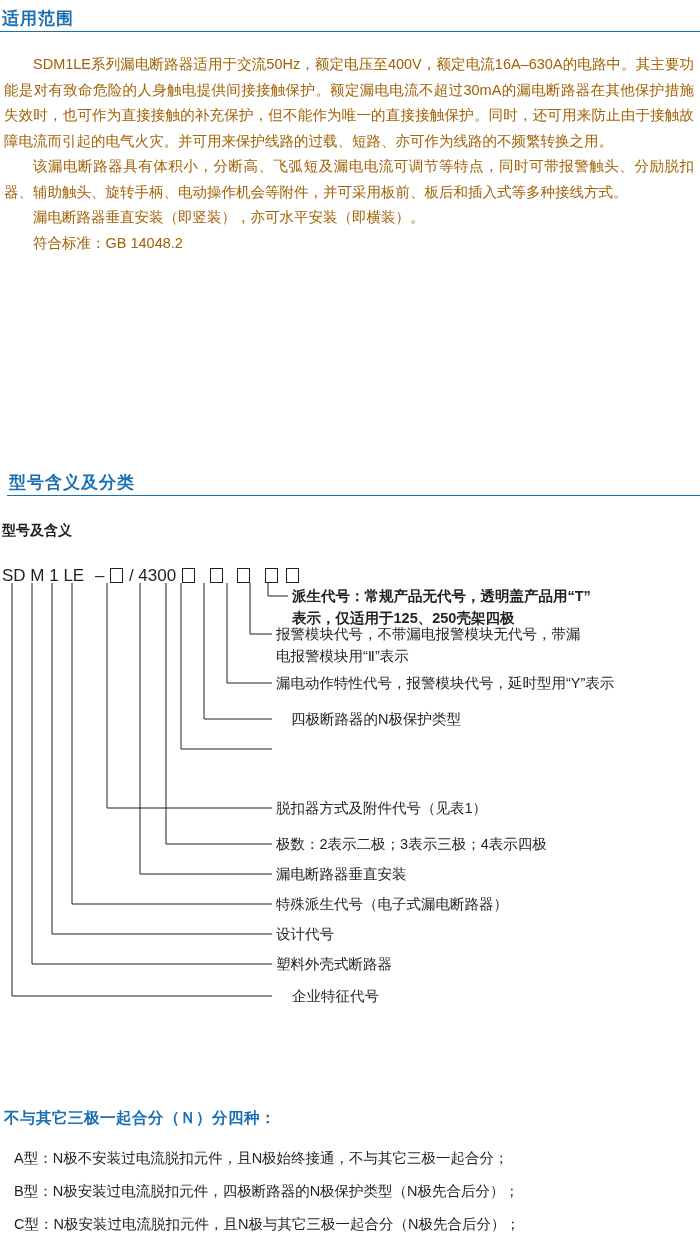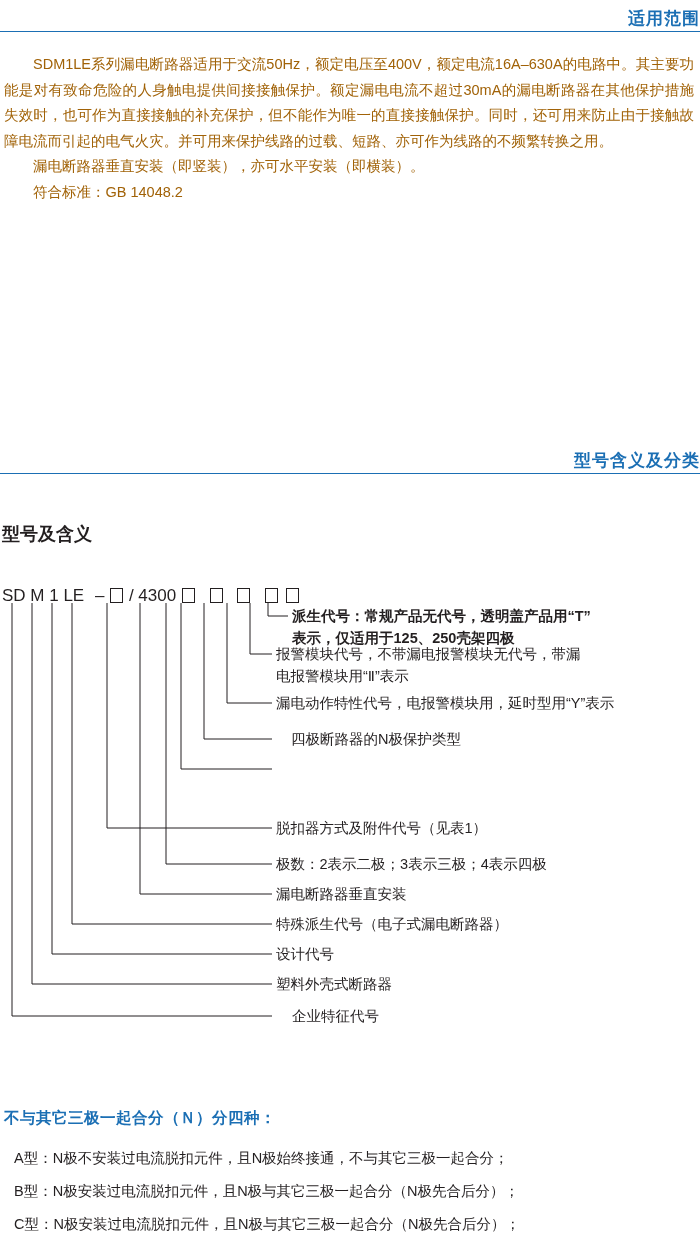"适用范围" .section-head { text-align: right -> none }
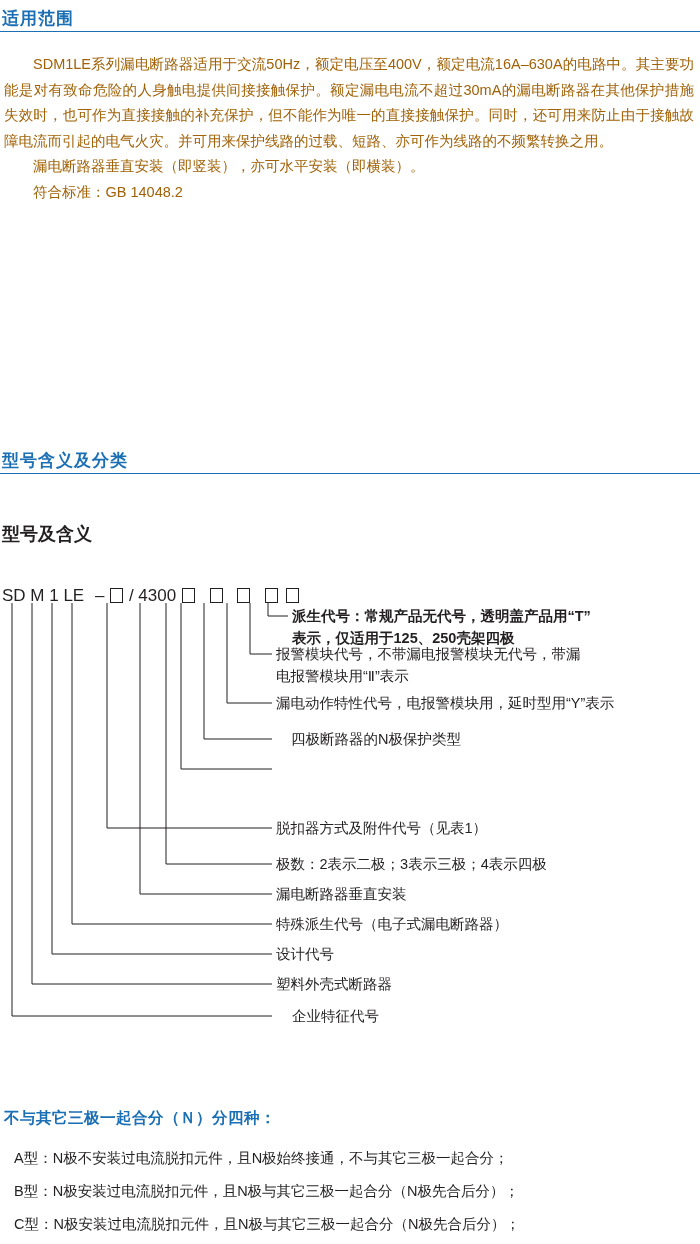"该漏电断路器具有体积小，分断高、飞弧短及漏电电流可调节等特点，同时可带报警触头、" p { html: none -> <p>该漏电断路器具有体积小，分断高、飞弧短及漏电电流可调节等特点，同时可带报警触头、分励脱扣器、辅助触头、旋转手柄、电动操作机会等附件，并可采用板前、板后和插入式等多种接线方式。</p> }
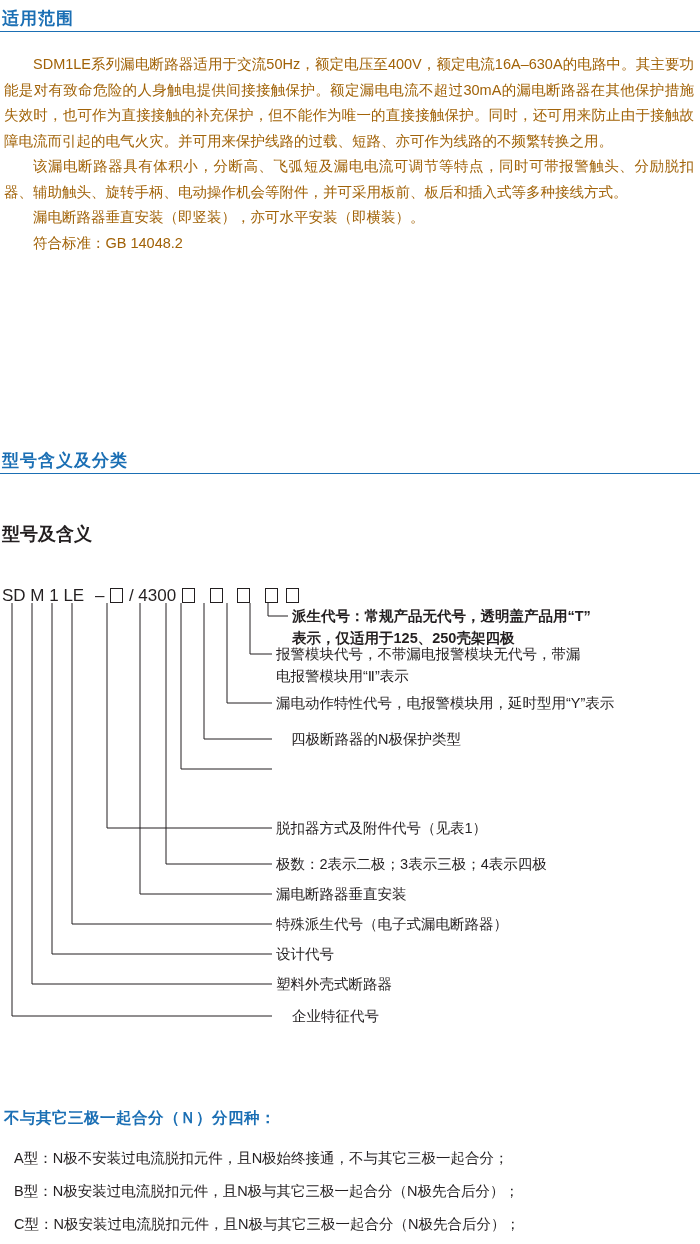"型号含义及分类" #head-model { padding-left: none -> 7px; top: 450px -> 472px }
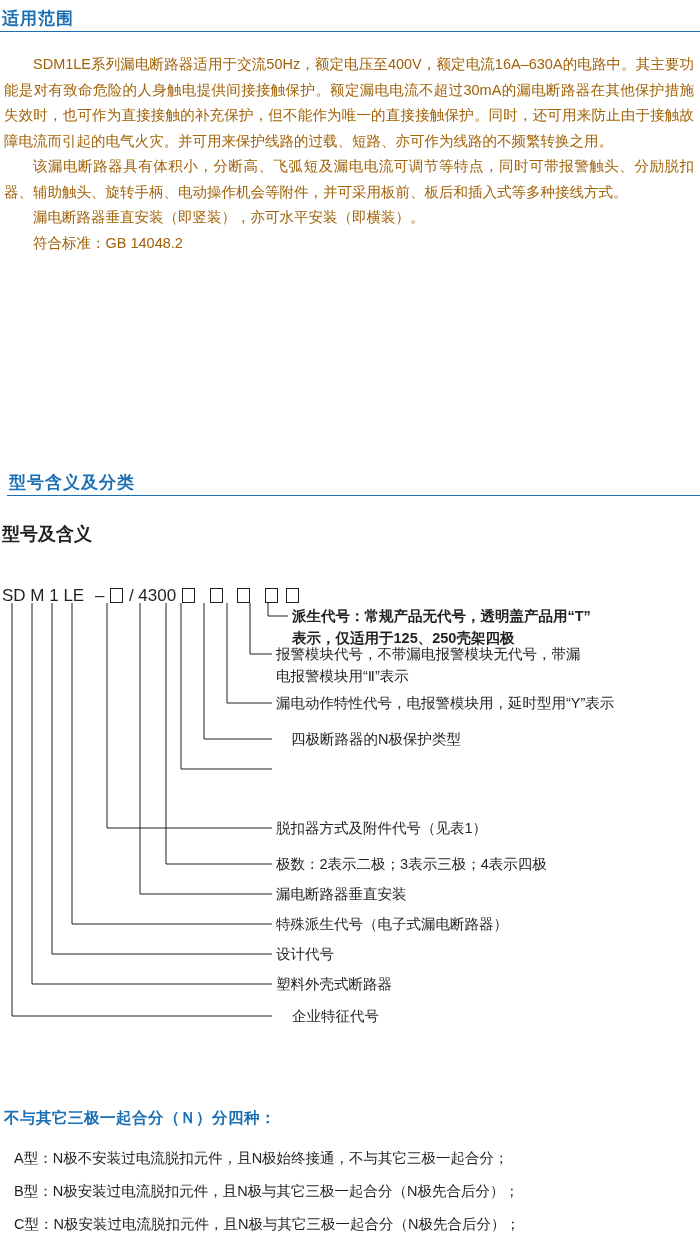"型号及含义" .sub-head { font-size: 18px -> 14px }
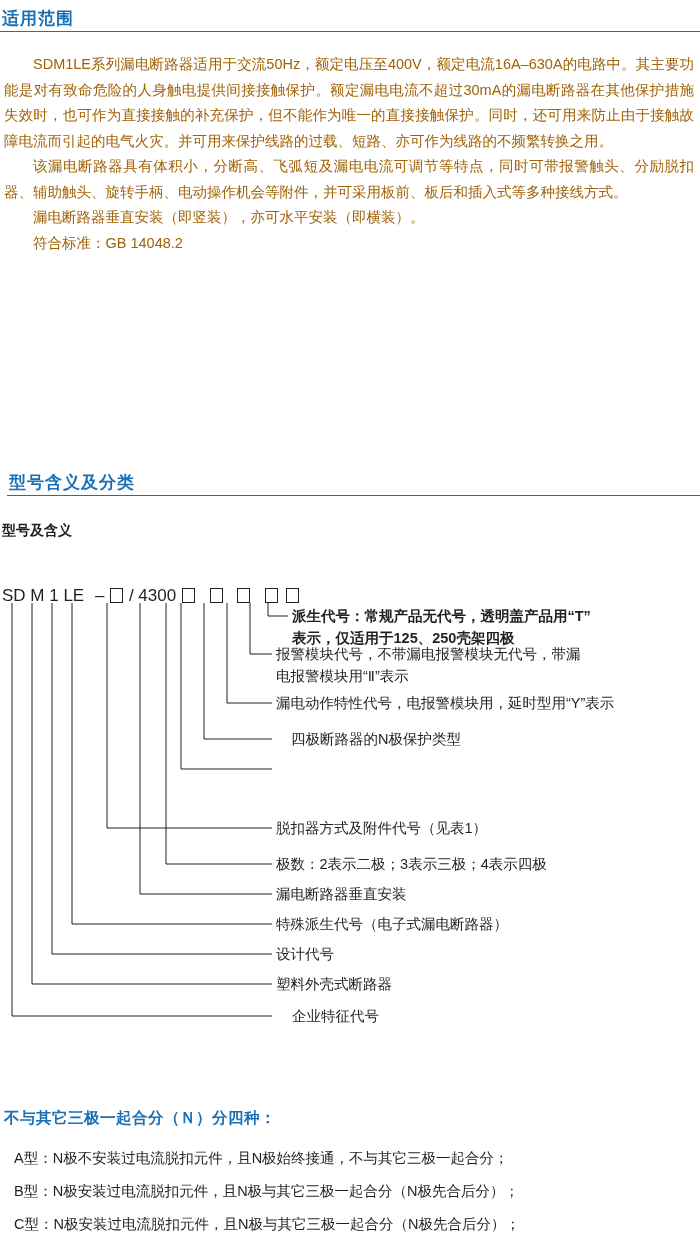"SD M 1 LE –" #model-diagram { top: 576px -> 556px }
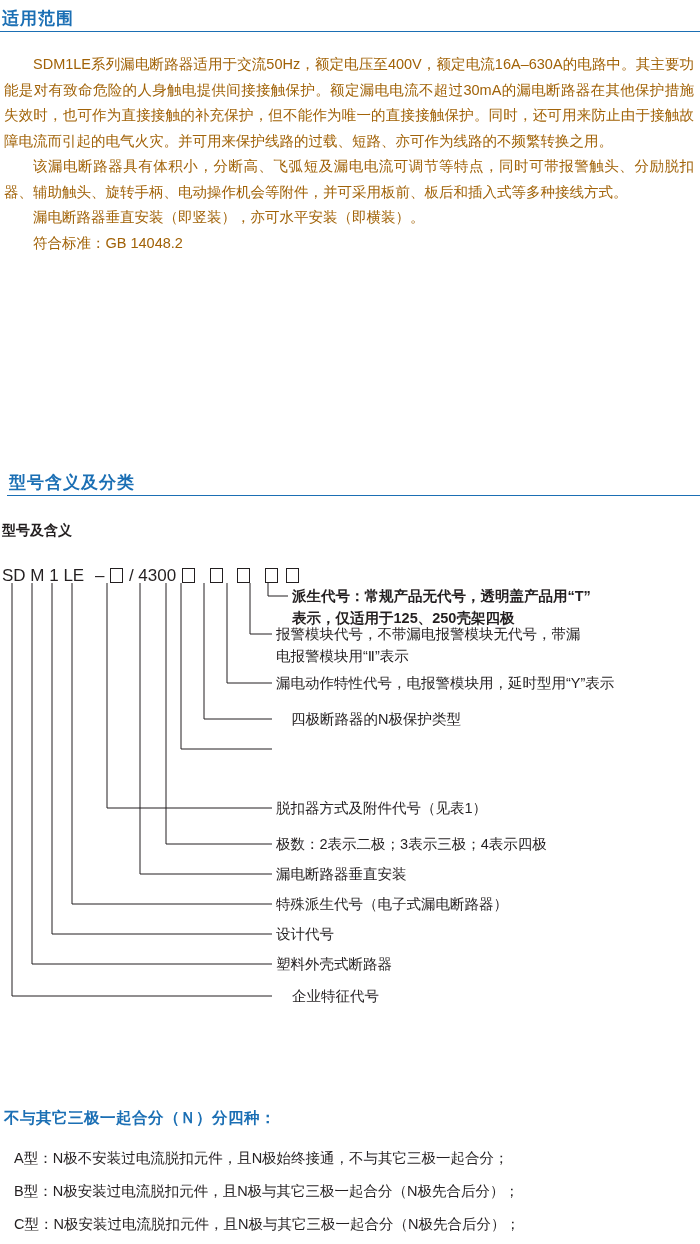"漏电动作特性代号，电报警模块用，延时型用“Y”表示" div.desc { text: 电报警模块用 -> 报警模块代号 }
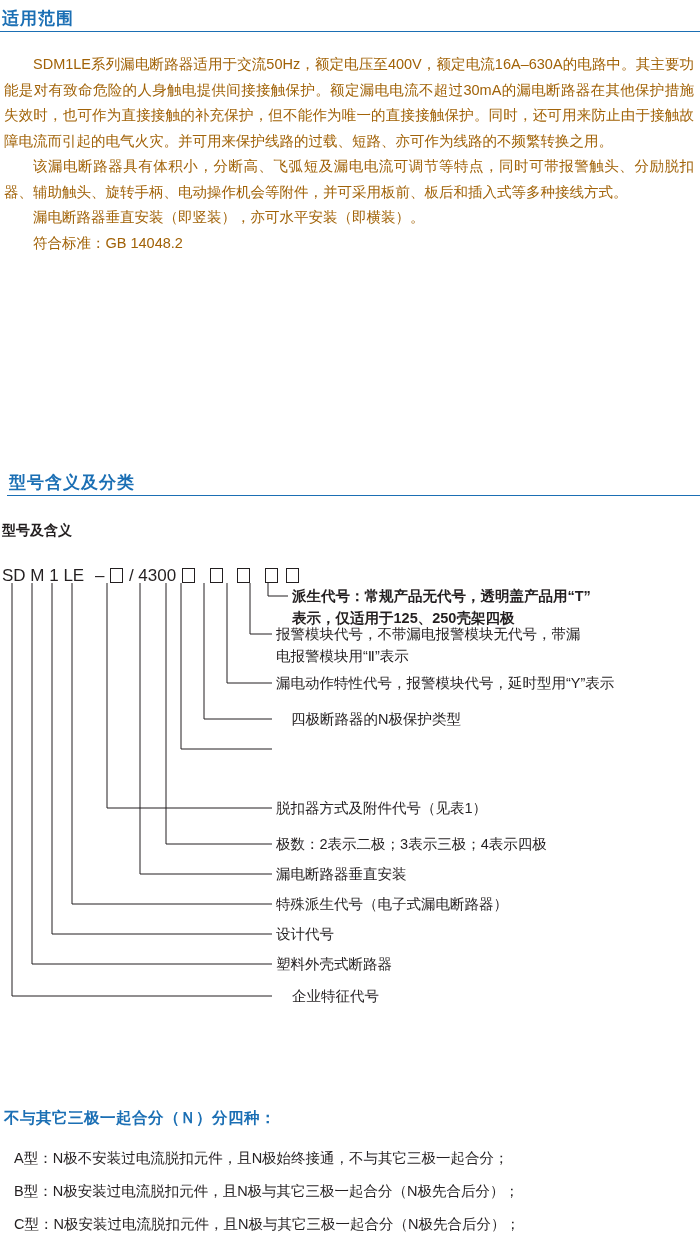"B型：N极安装过电流脱扣元件，且N极与其它三极一起合分（N极先合后分）；" div.n-item { text: 且N极与其它三极一起合分 -> 四极断路器的N极保护类型 }
